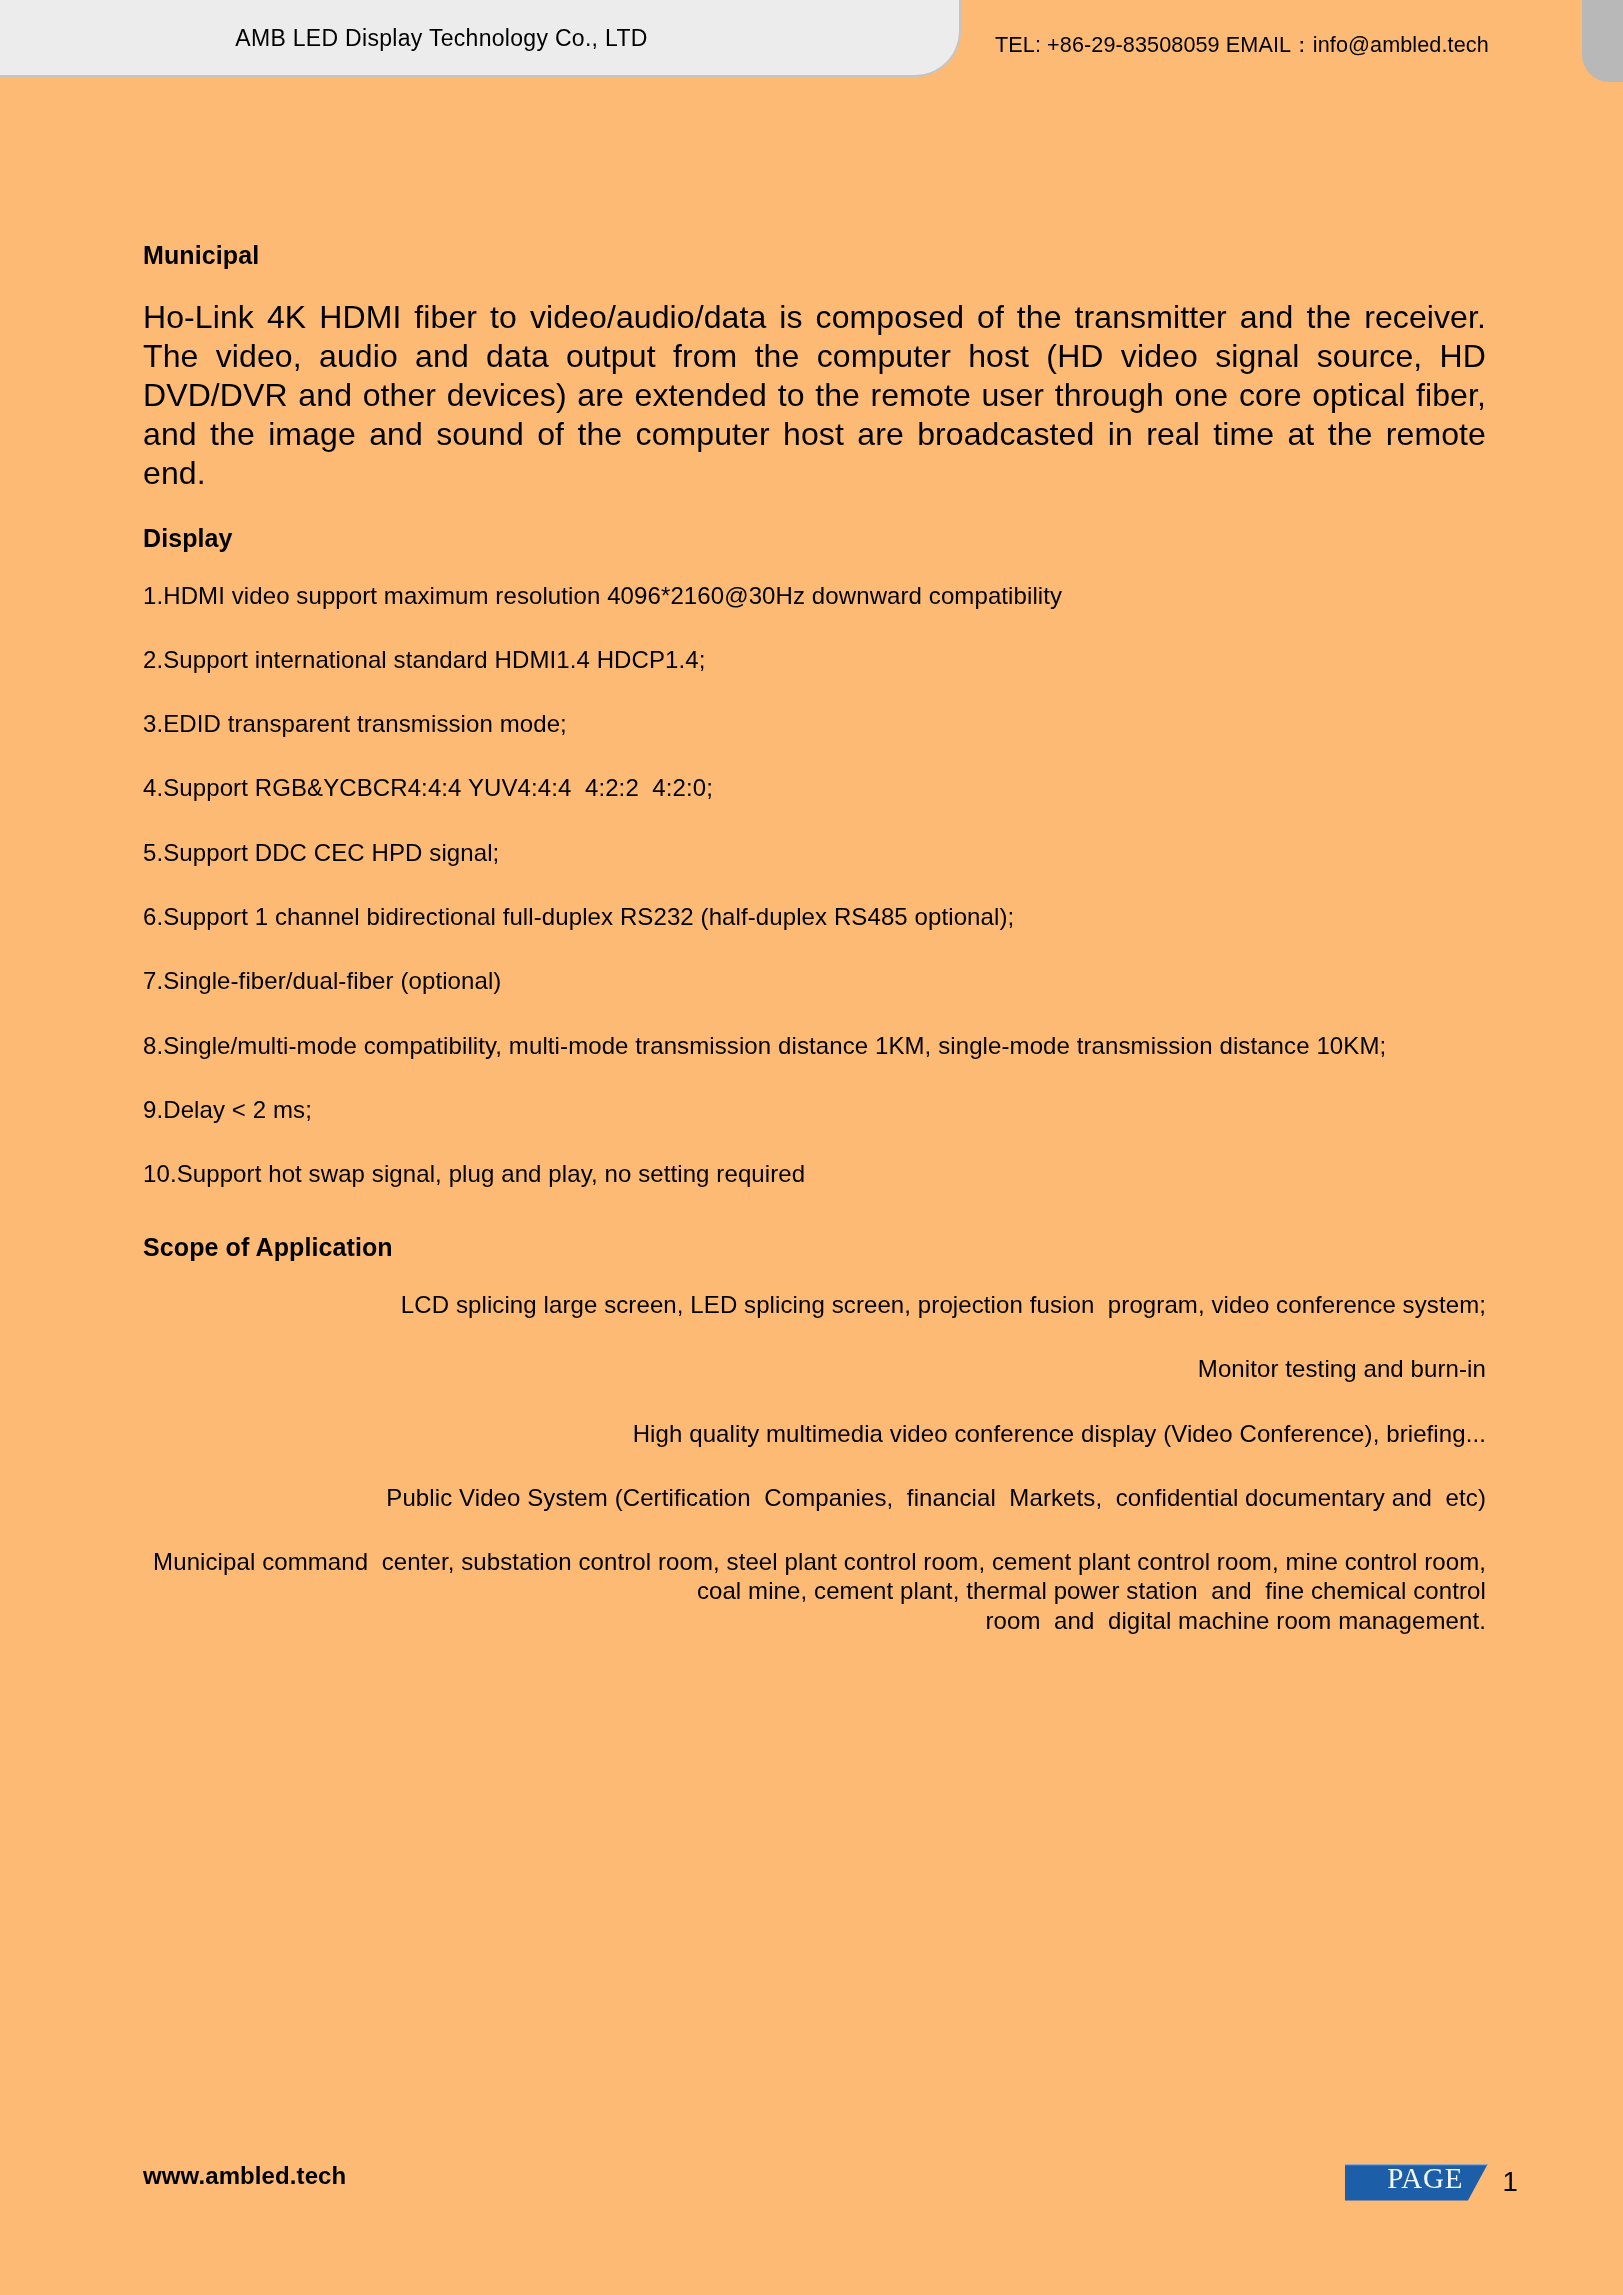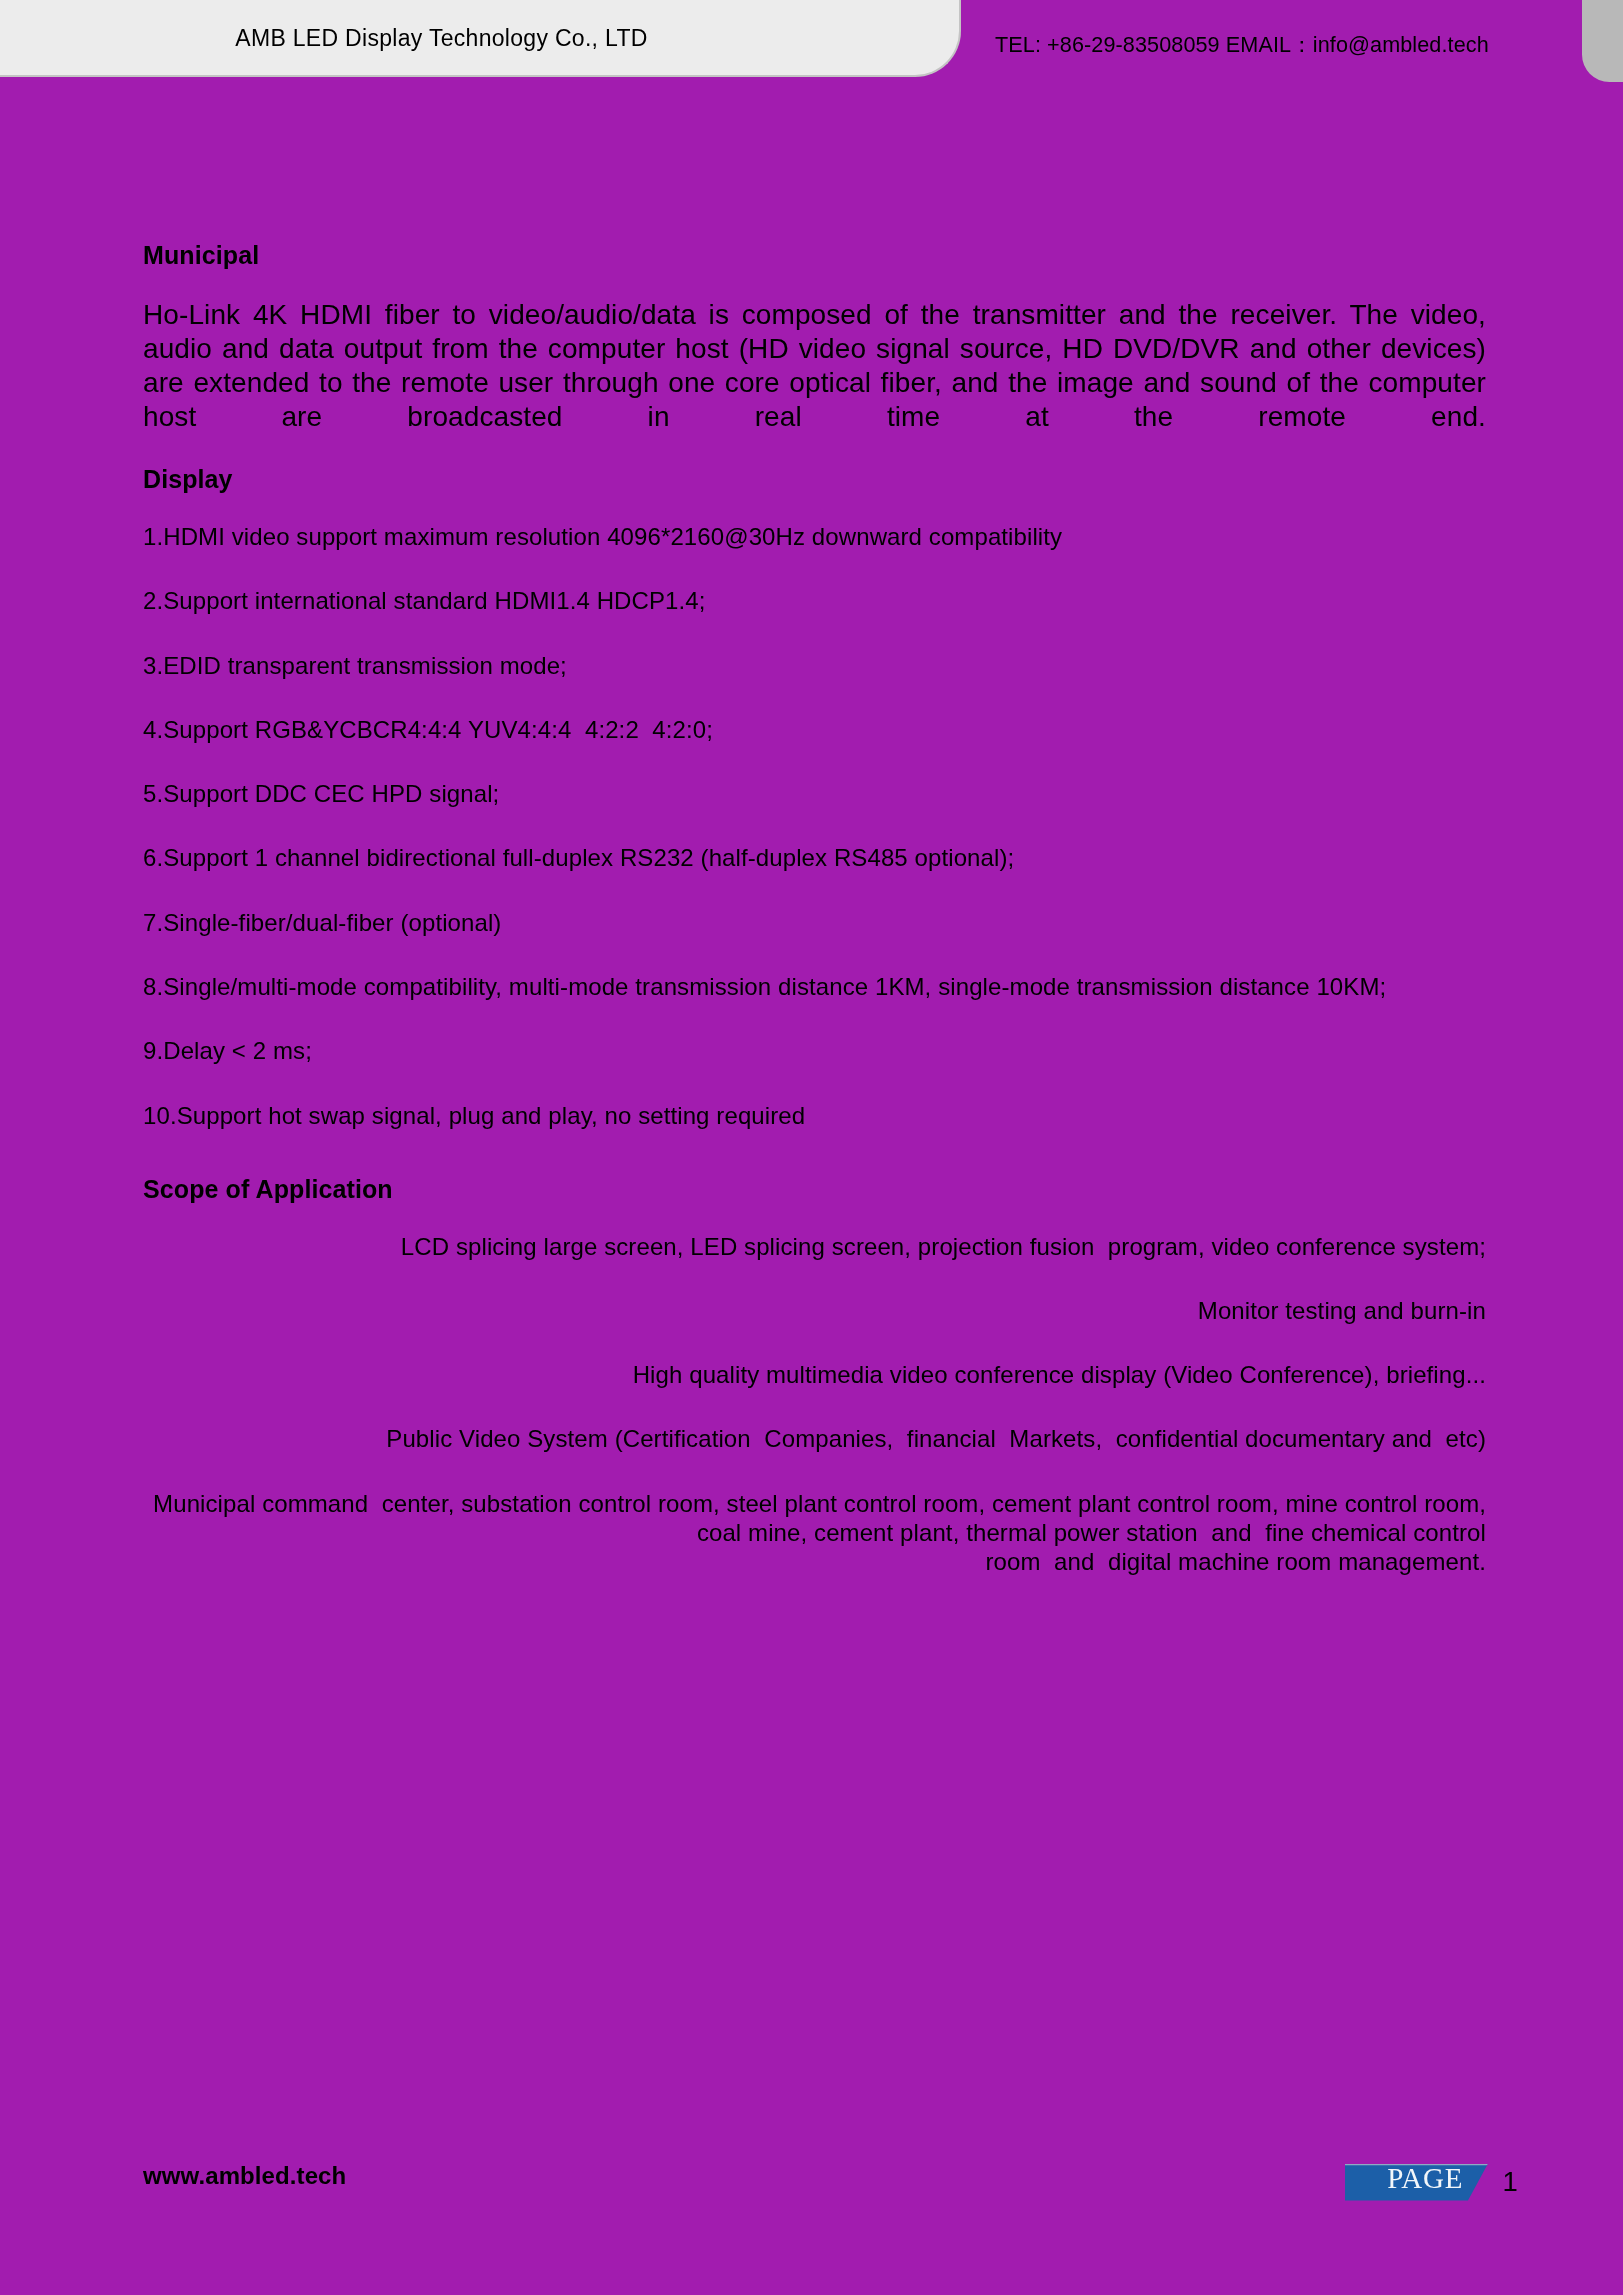"AMB LED Display Technology Co.," .page { background: #a21caf -> #fdba74 }
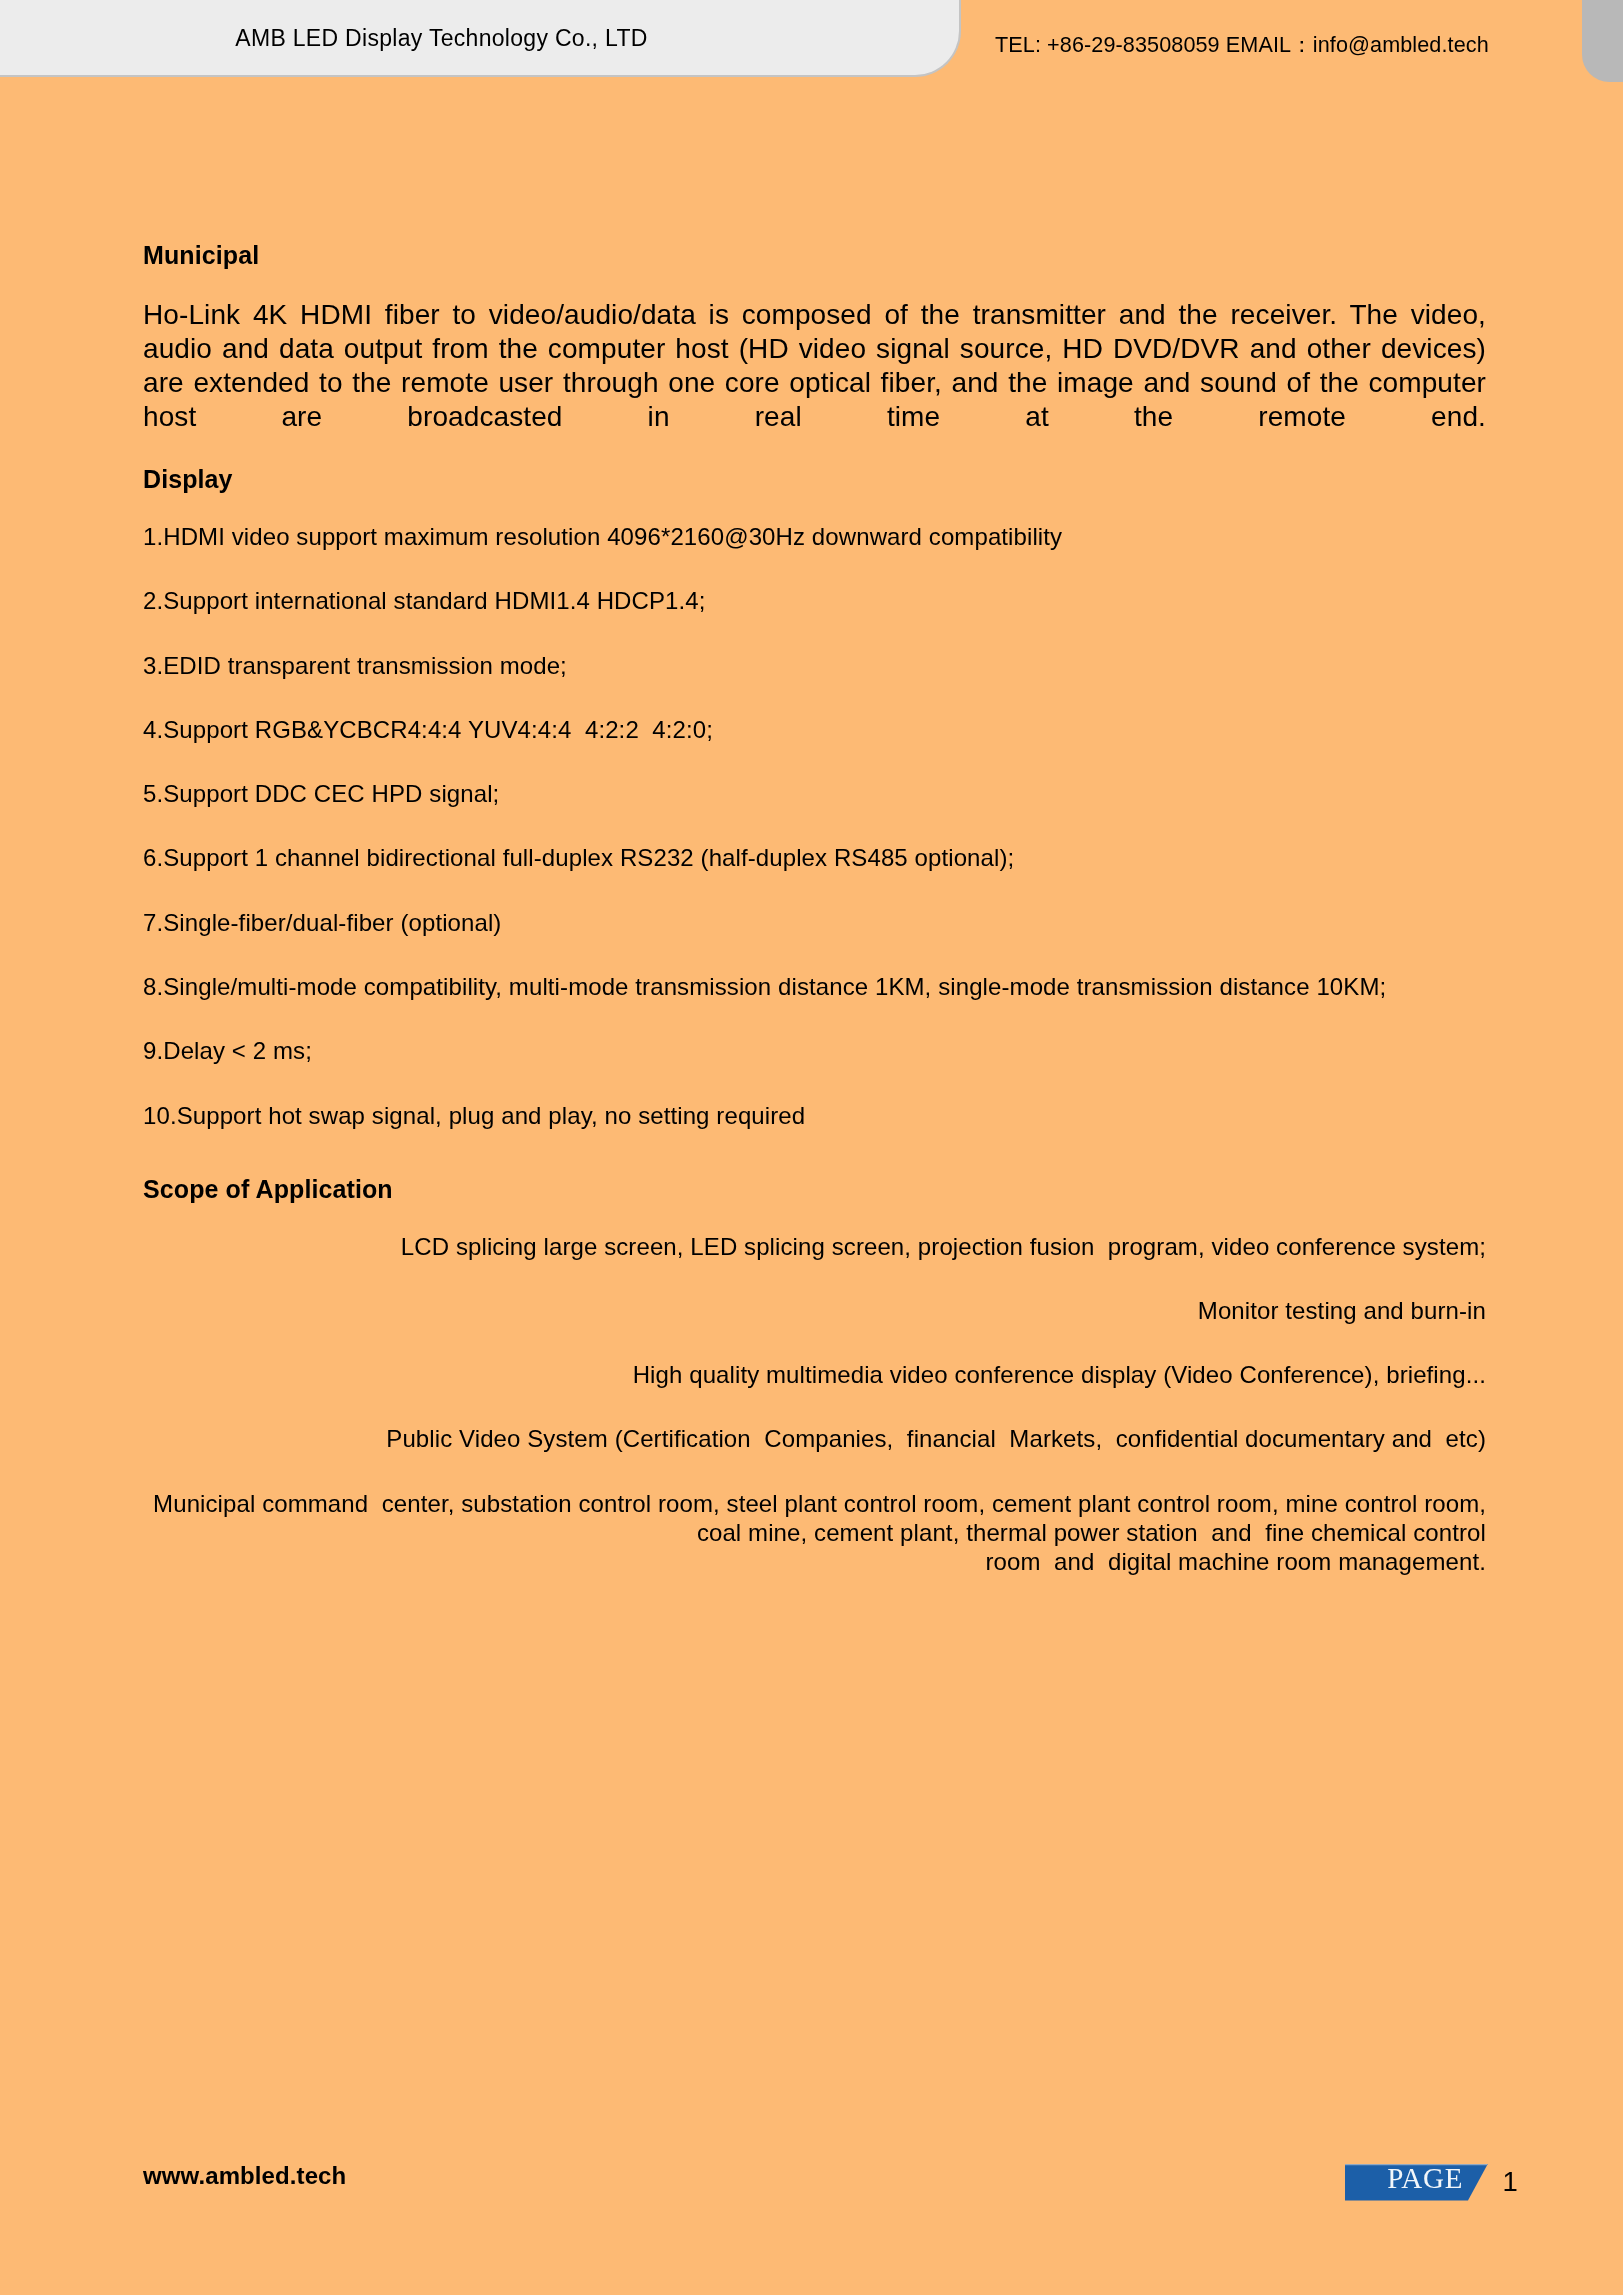"Ho-Link 4K HDMI fiber to" .p-just { font-size: 28px -> 32px }
